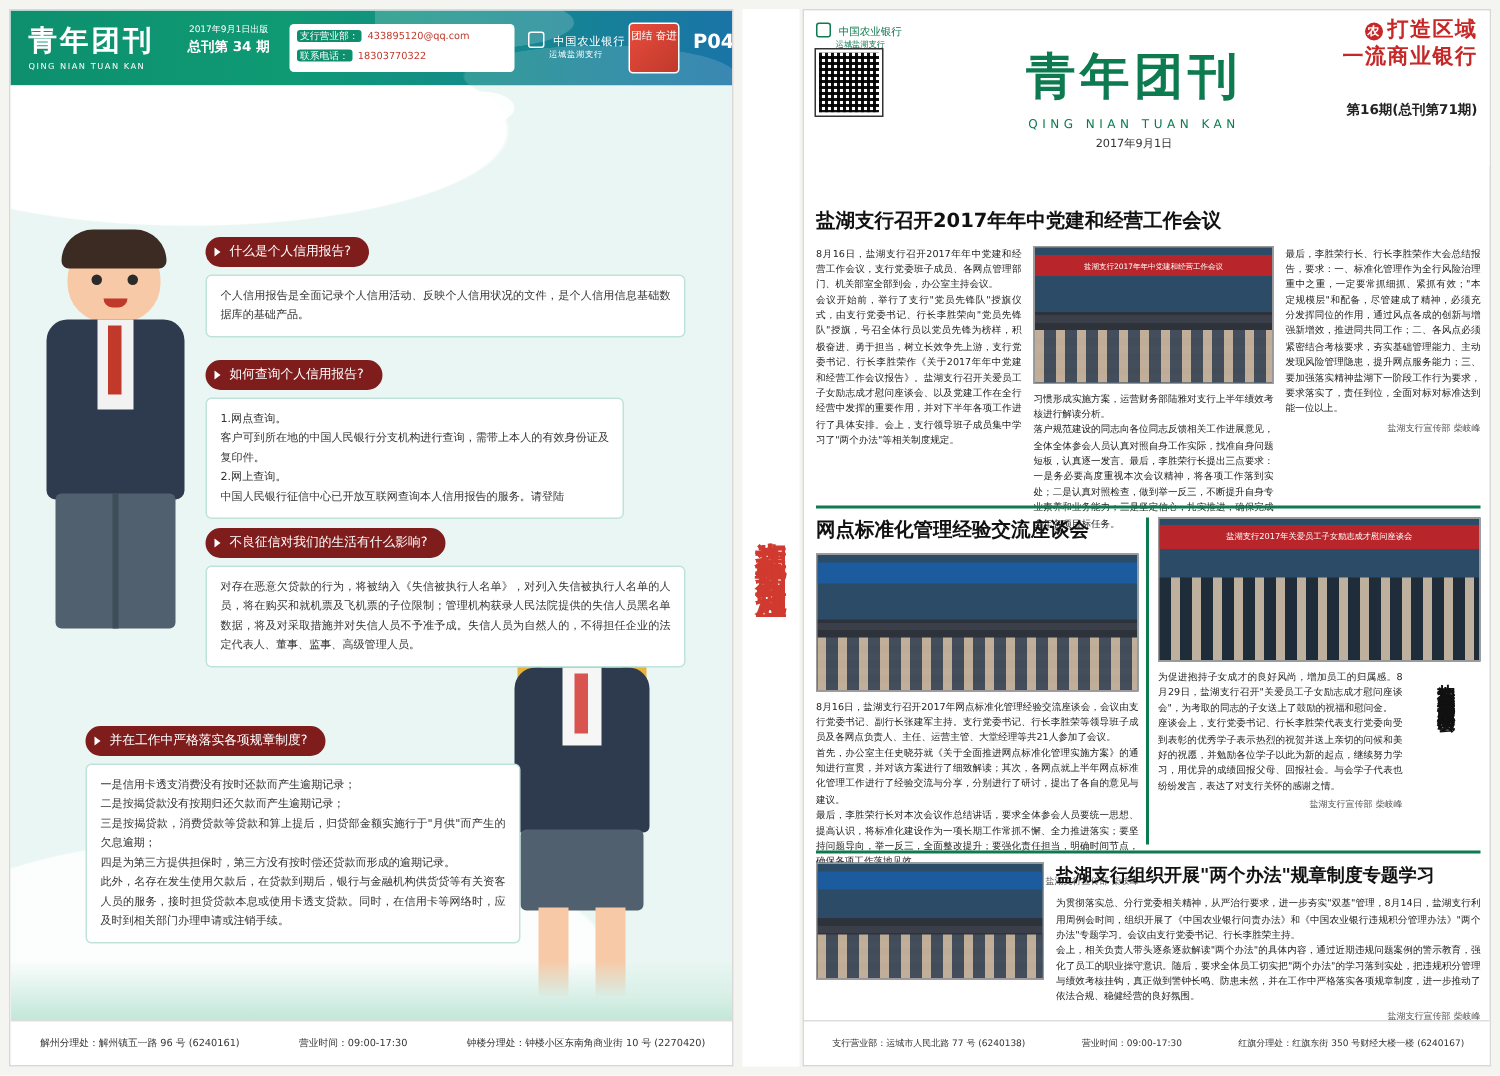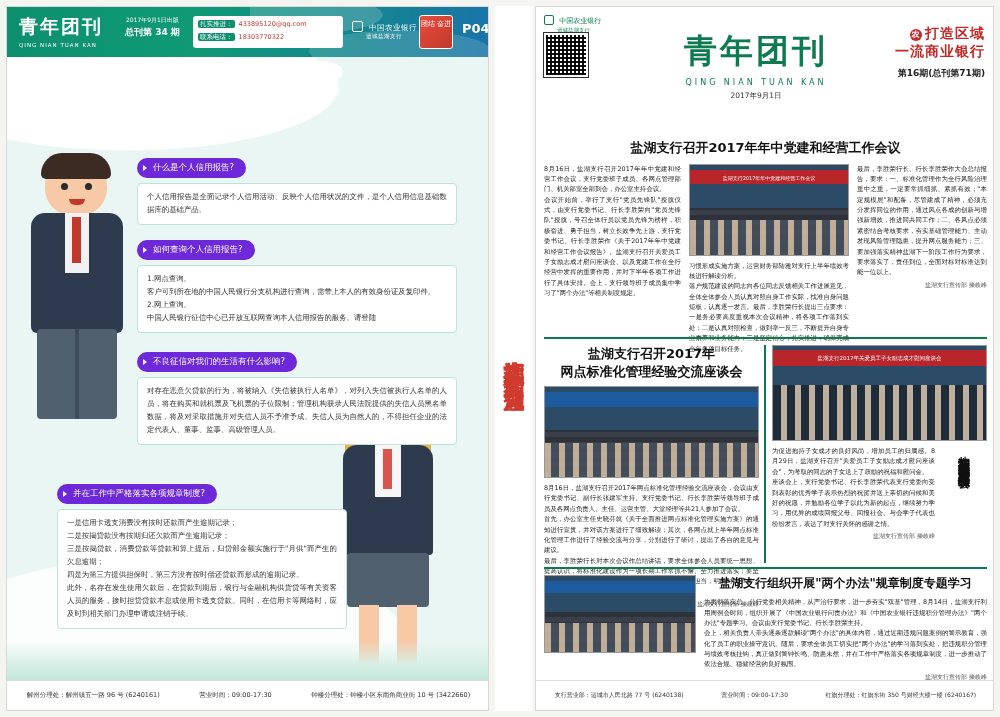"扎实推进：" span.lbl { text: 扎实推进 -> 支行营业部 }
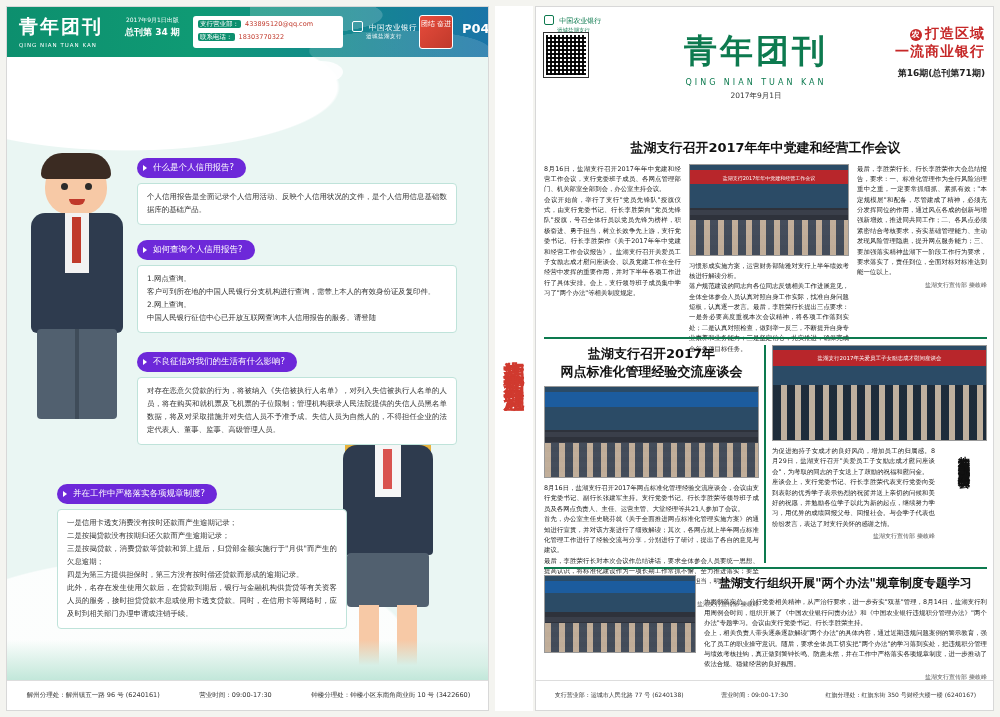"农 打造区域" .rp-slogan { top: 18px -> 4px }
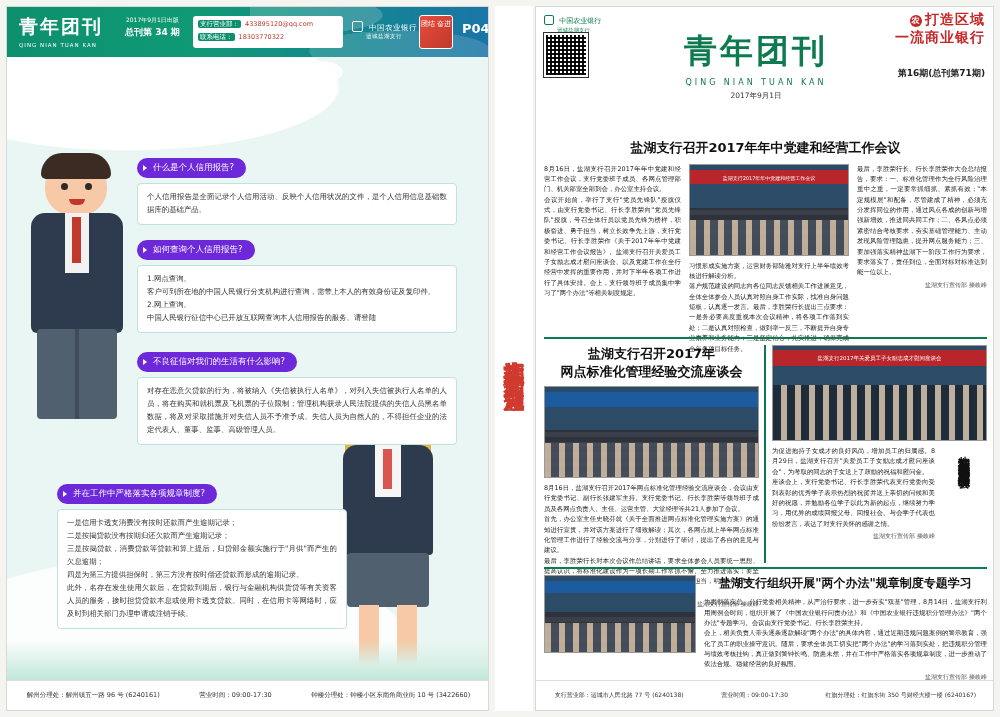"盐湖支行召开2017年年中党建和经营工作会议" .art-title { text-align: center -> left }
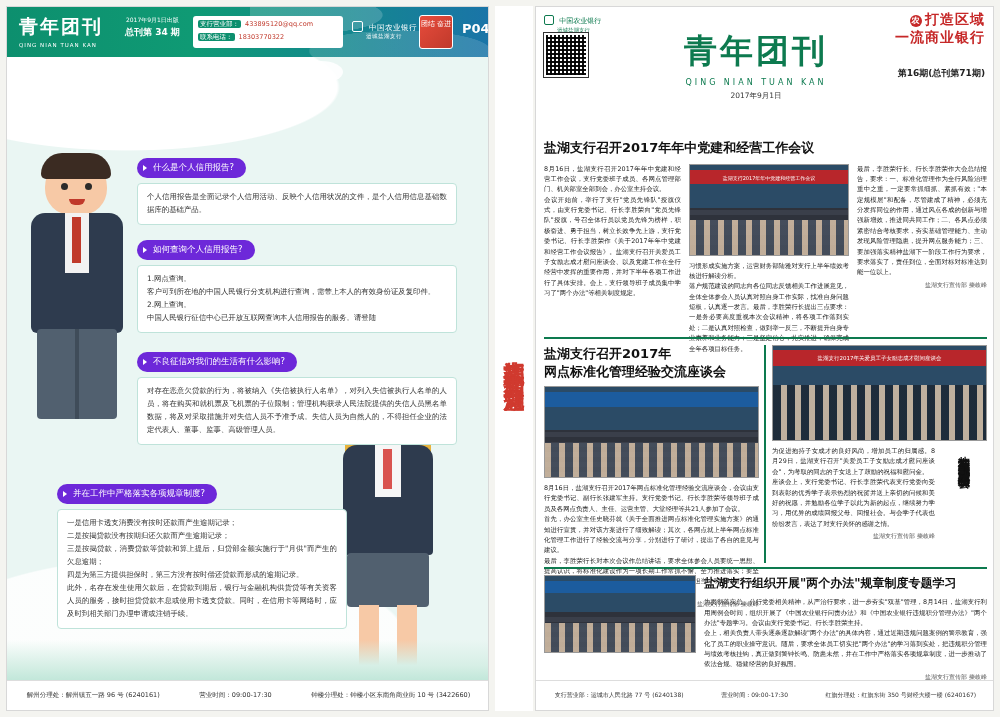"什么是个人信用报告?" .q-pill { background: #6d28d9 -> #7f1d1d }
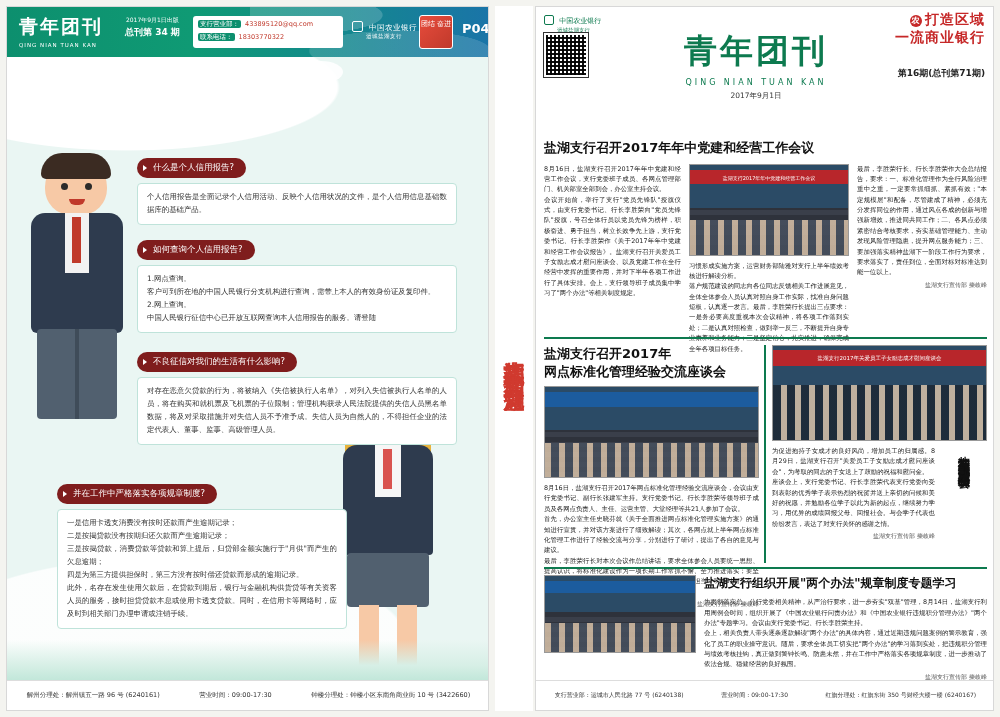"如何查询个人信用报告?" div.qa-block { width: 320px -> 279px }
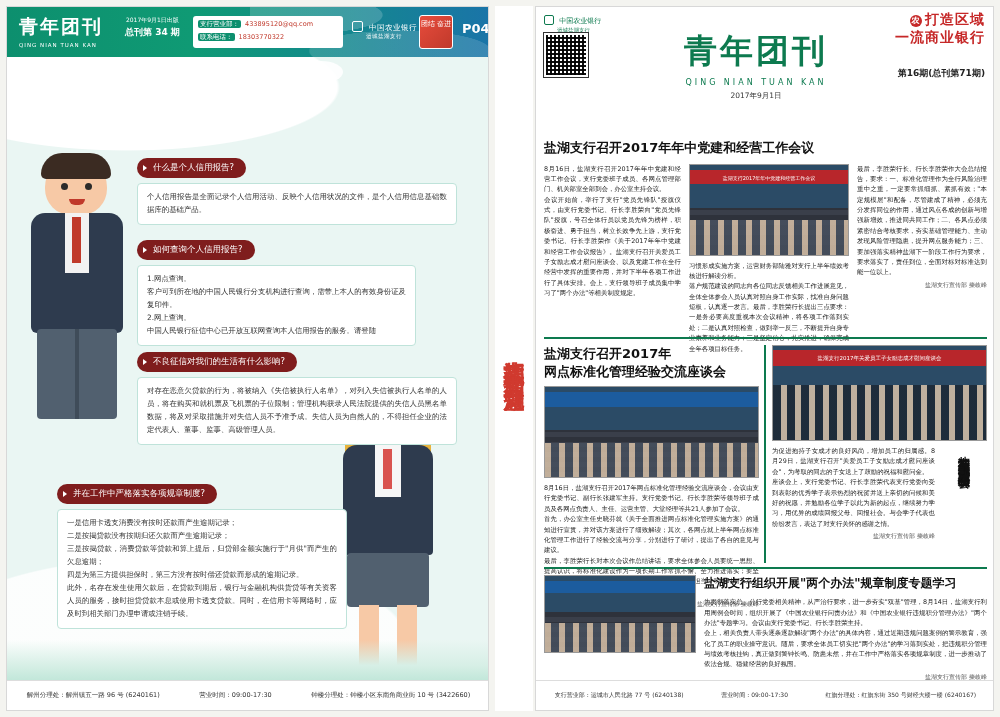"盐湖支行召开2017年" div.art-title { html: <div>盐湖支行召开2017年</div> -> none }
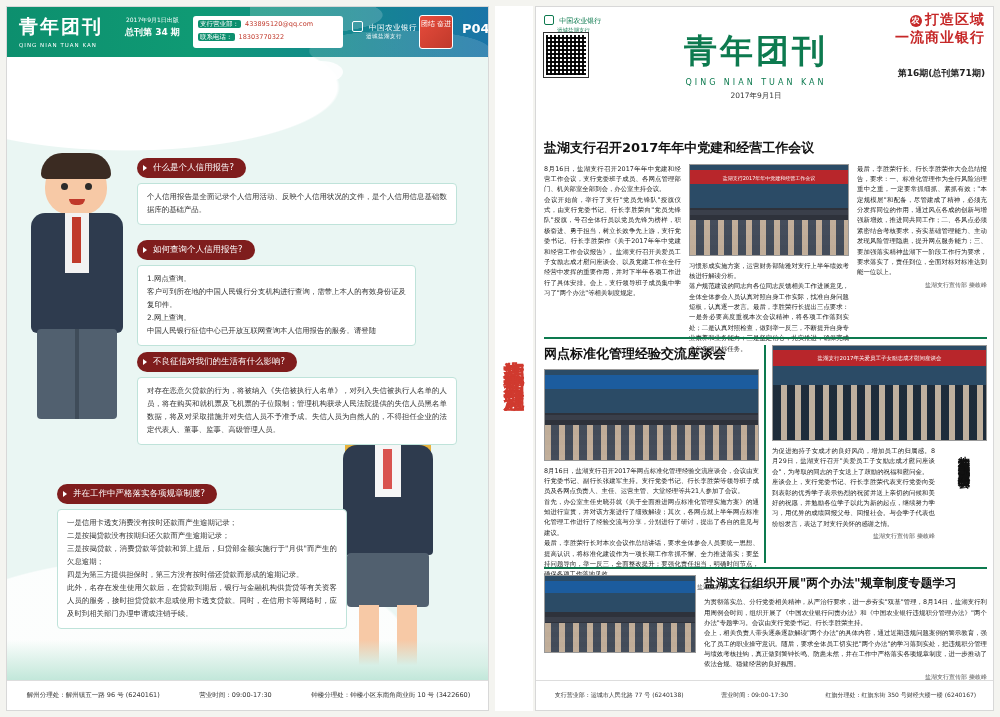"钟楼分理处：钟楼小区东南角商业街 10 号 (3422660)" span { text: 3422660 -> 2270420 }
